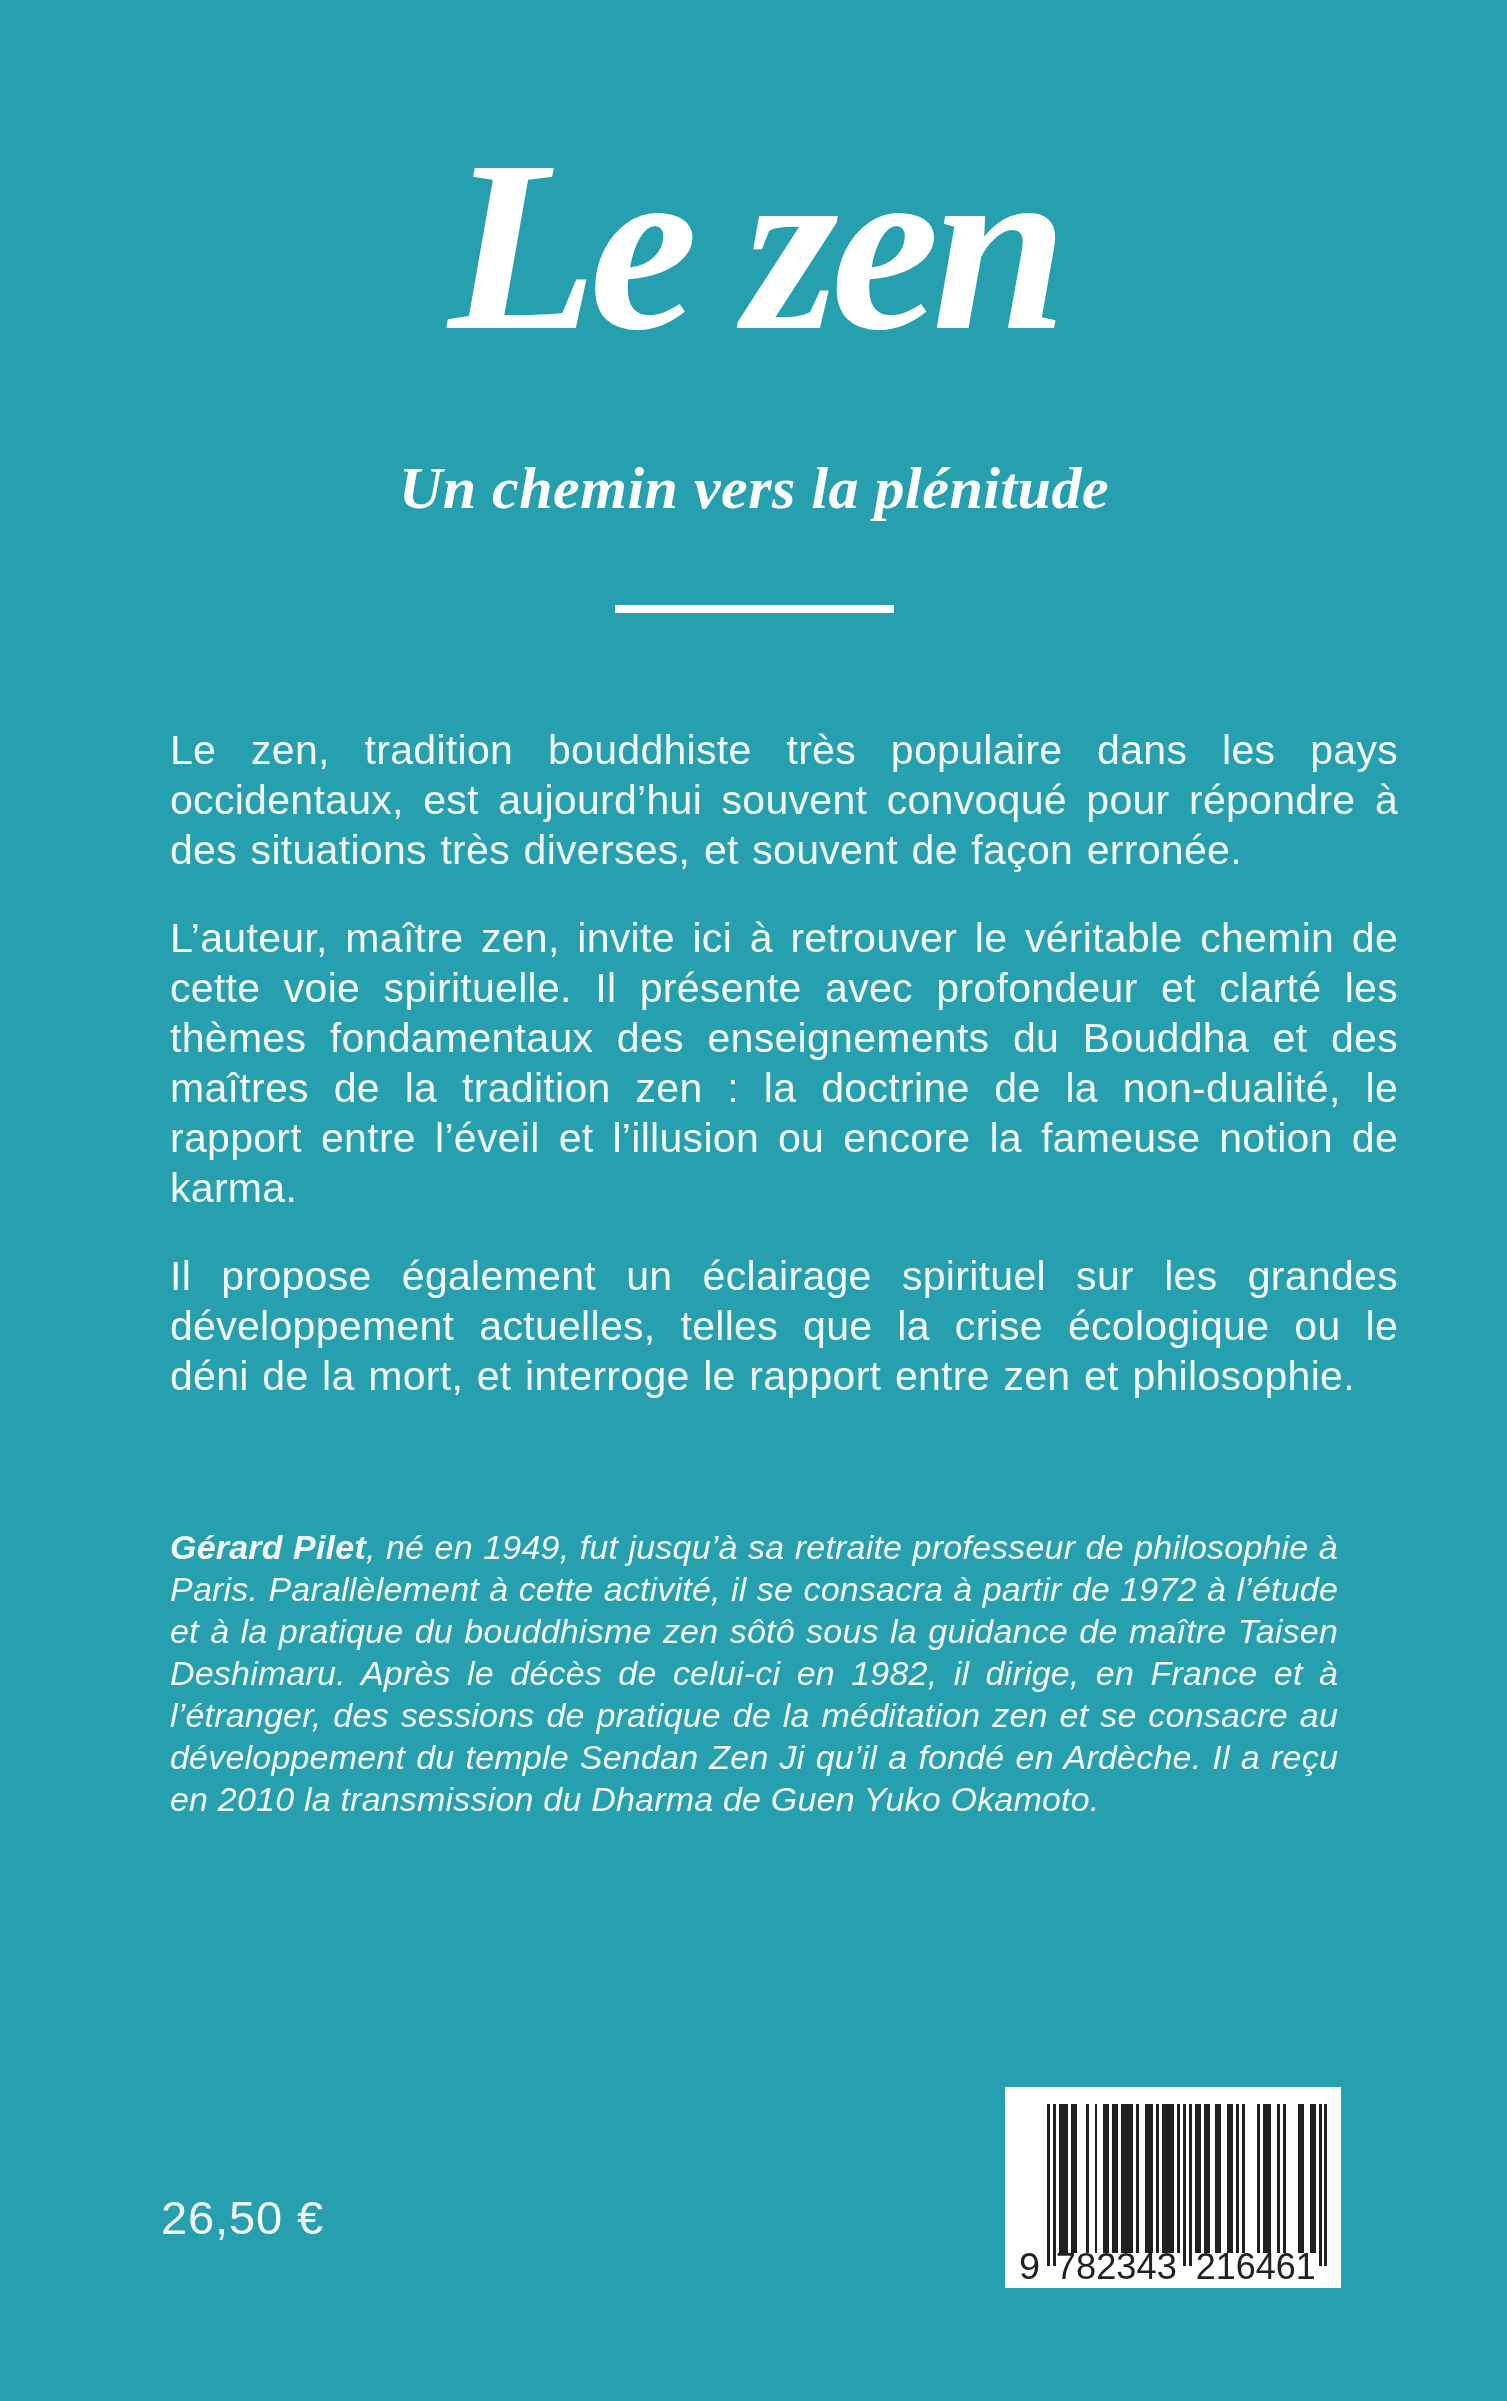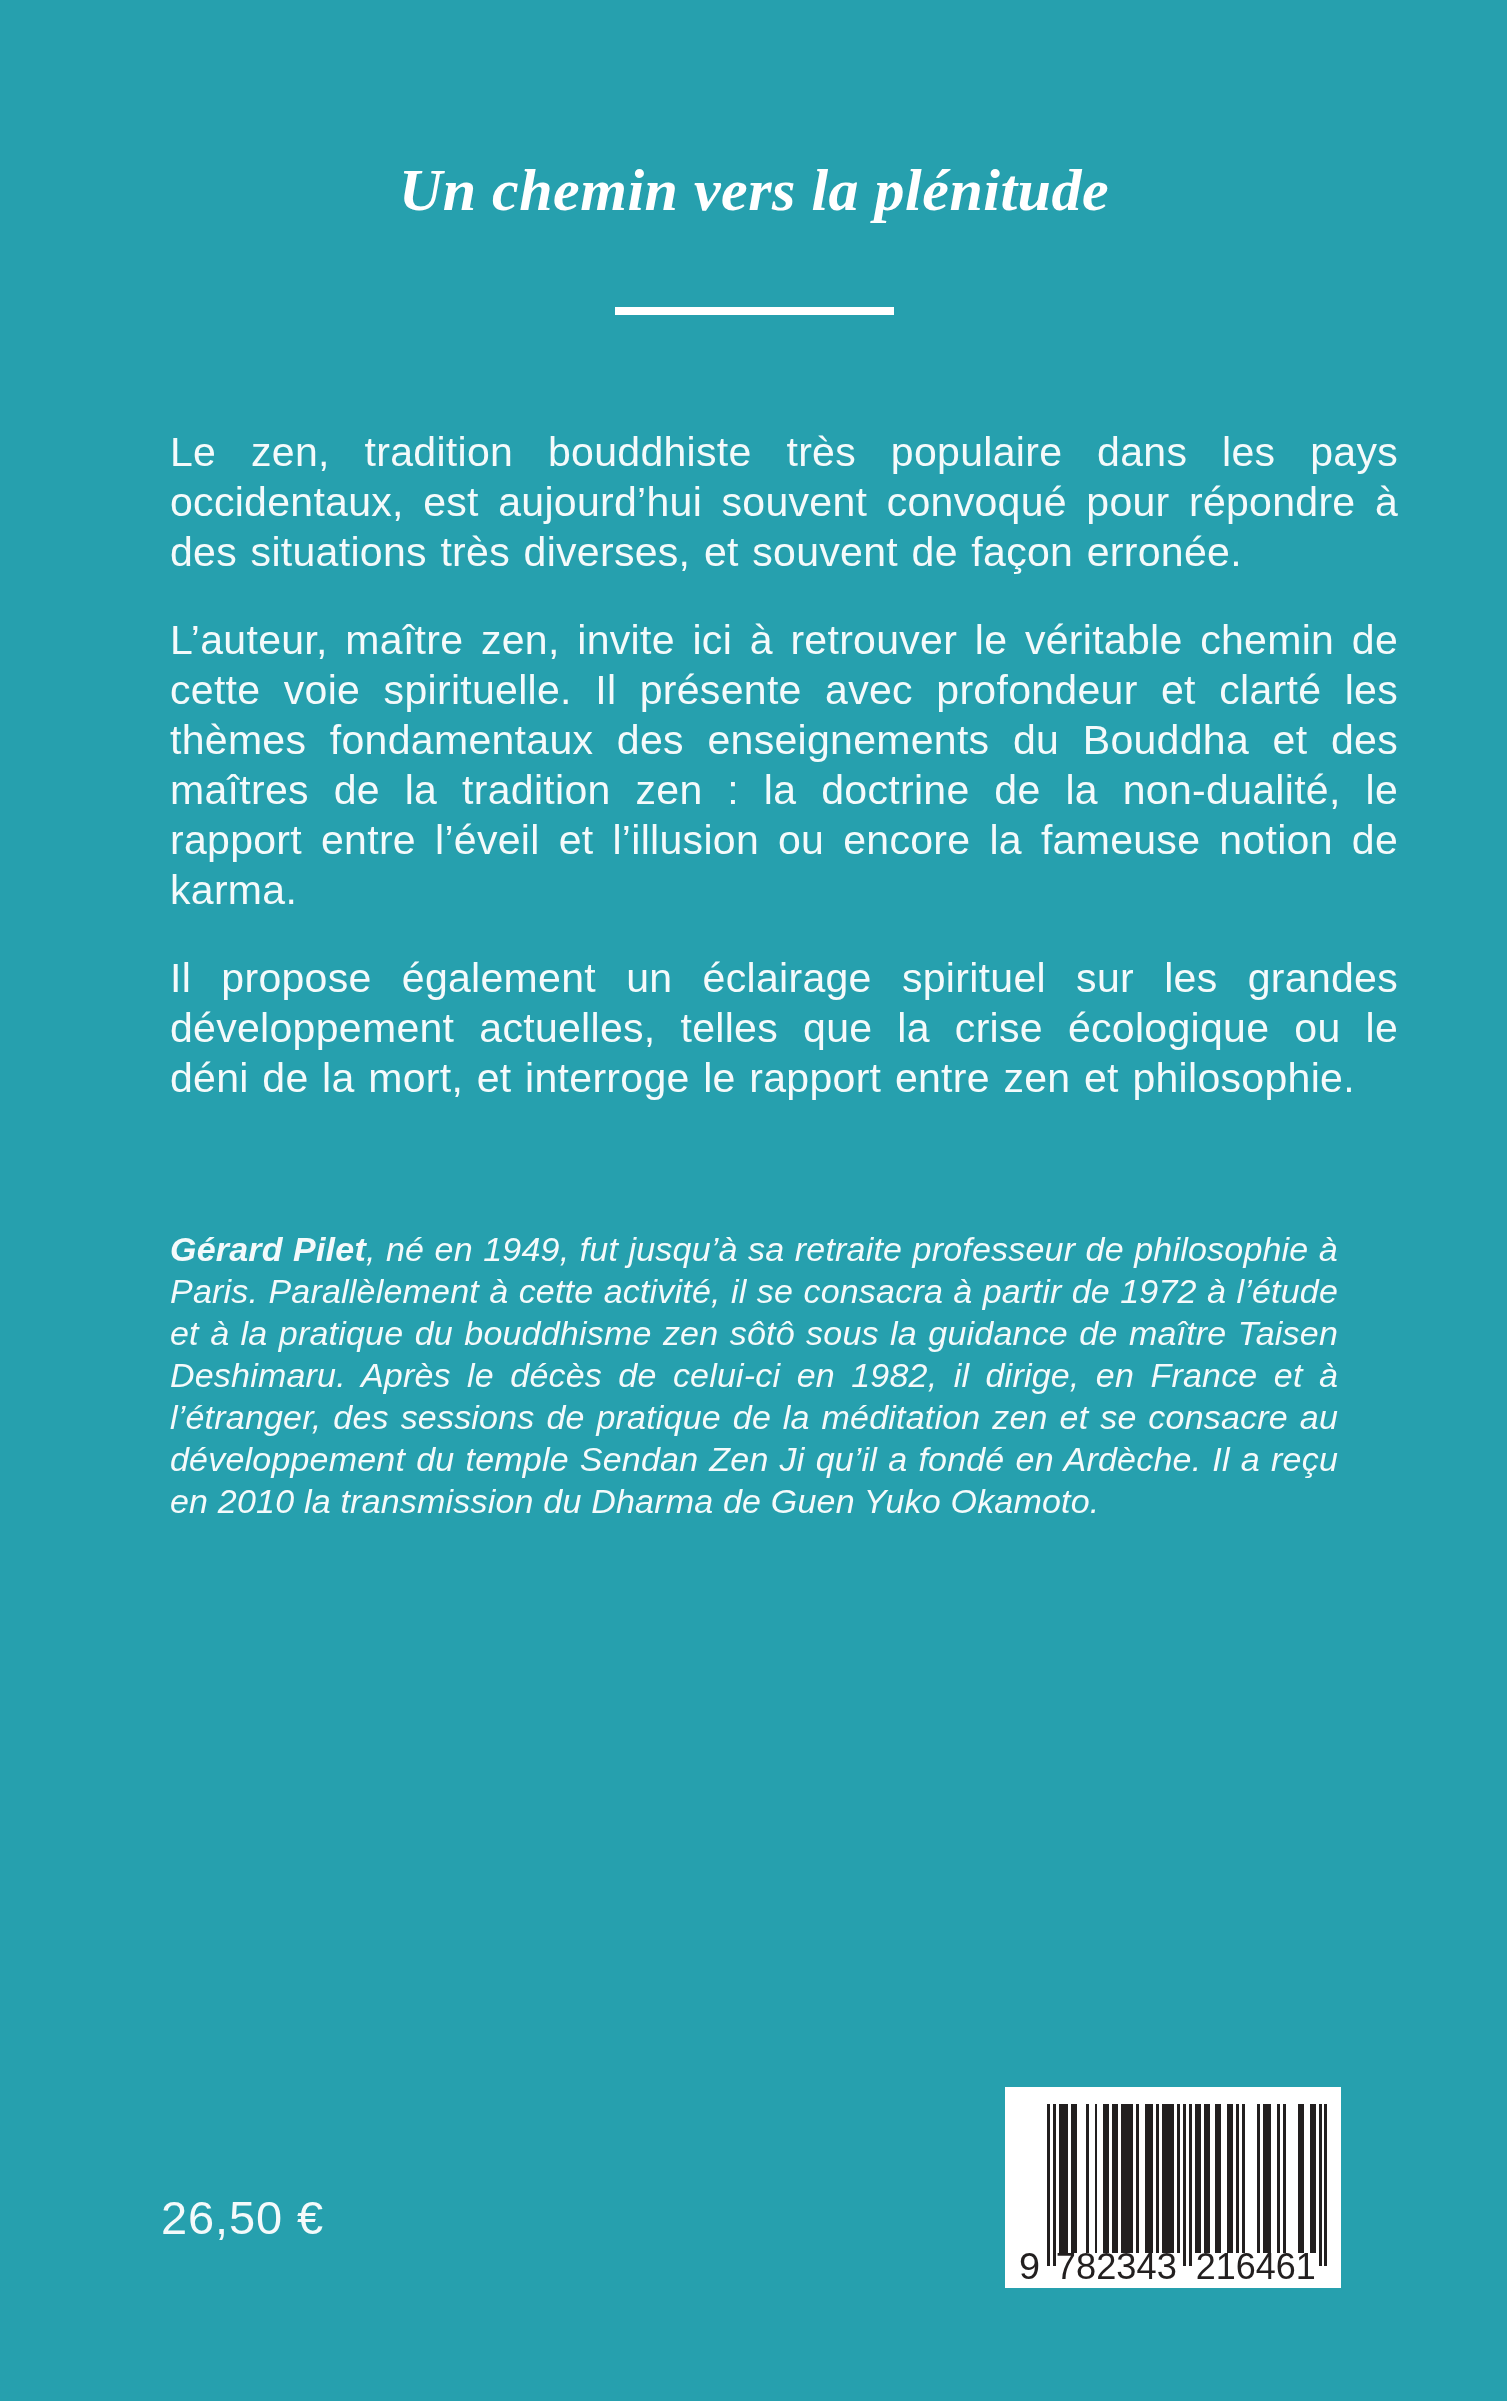"Le zen" div.title { html: none -> <div>Le zen</div> }
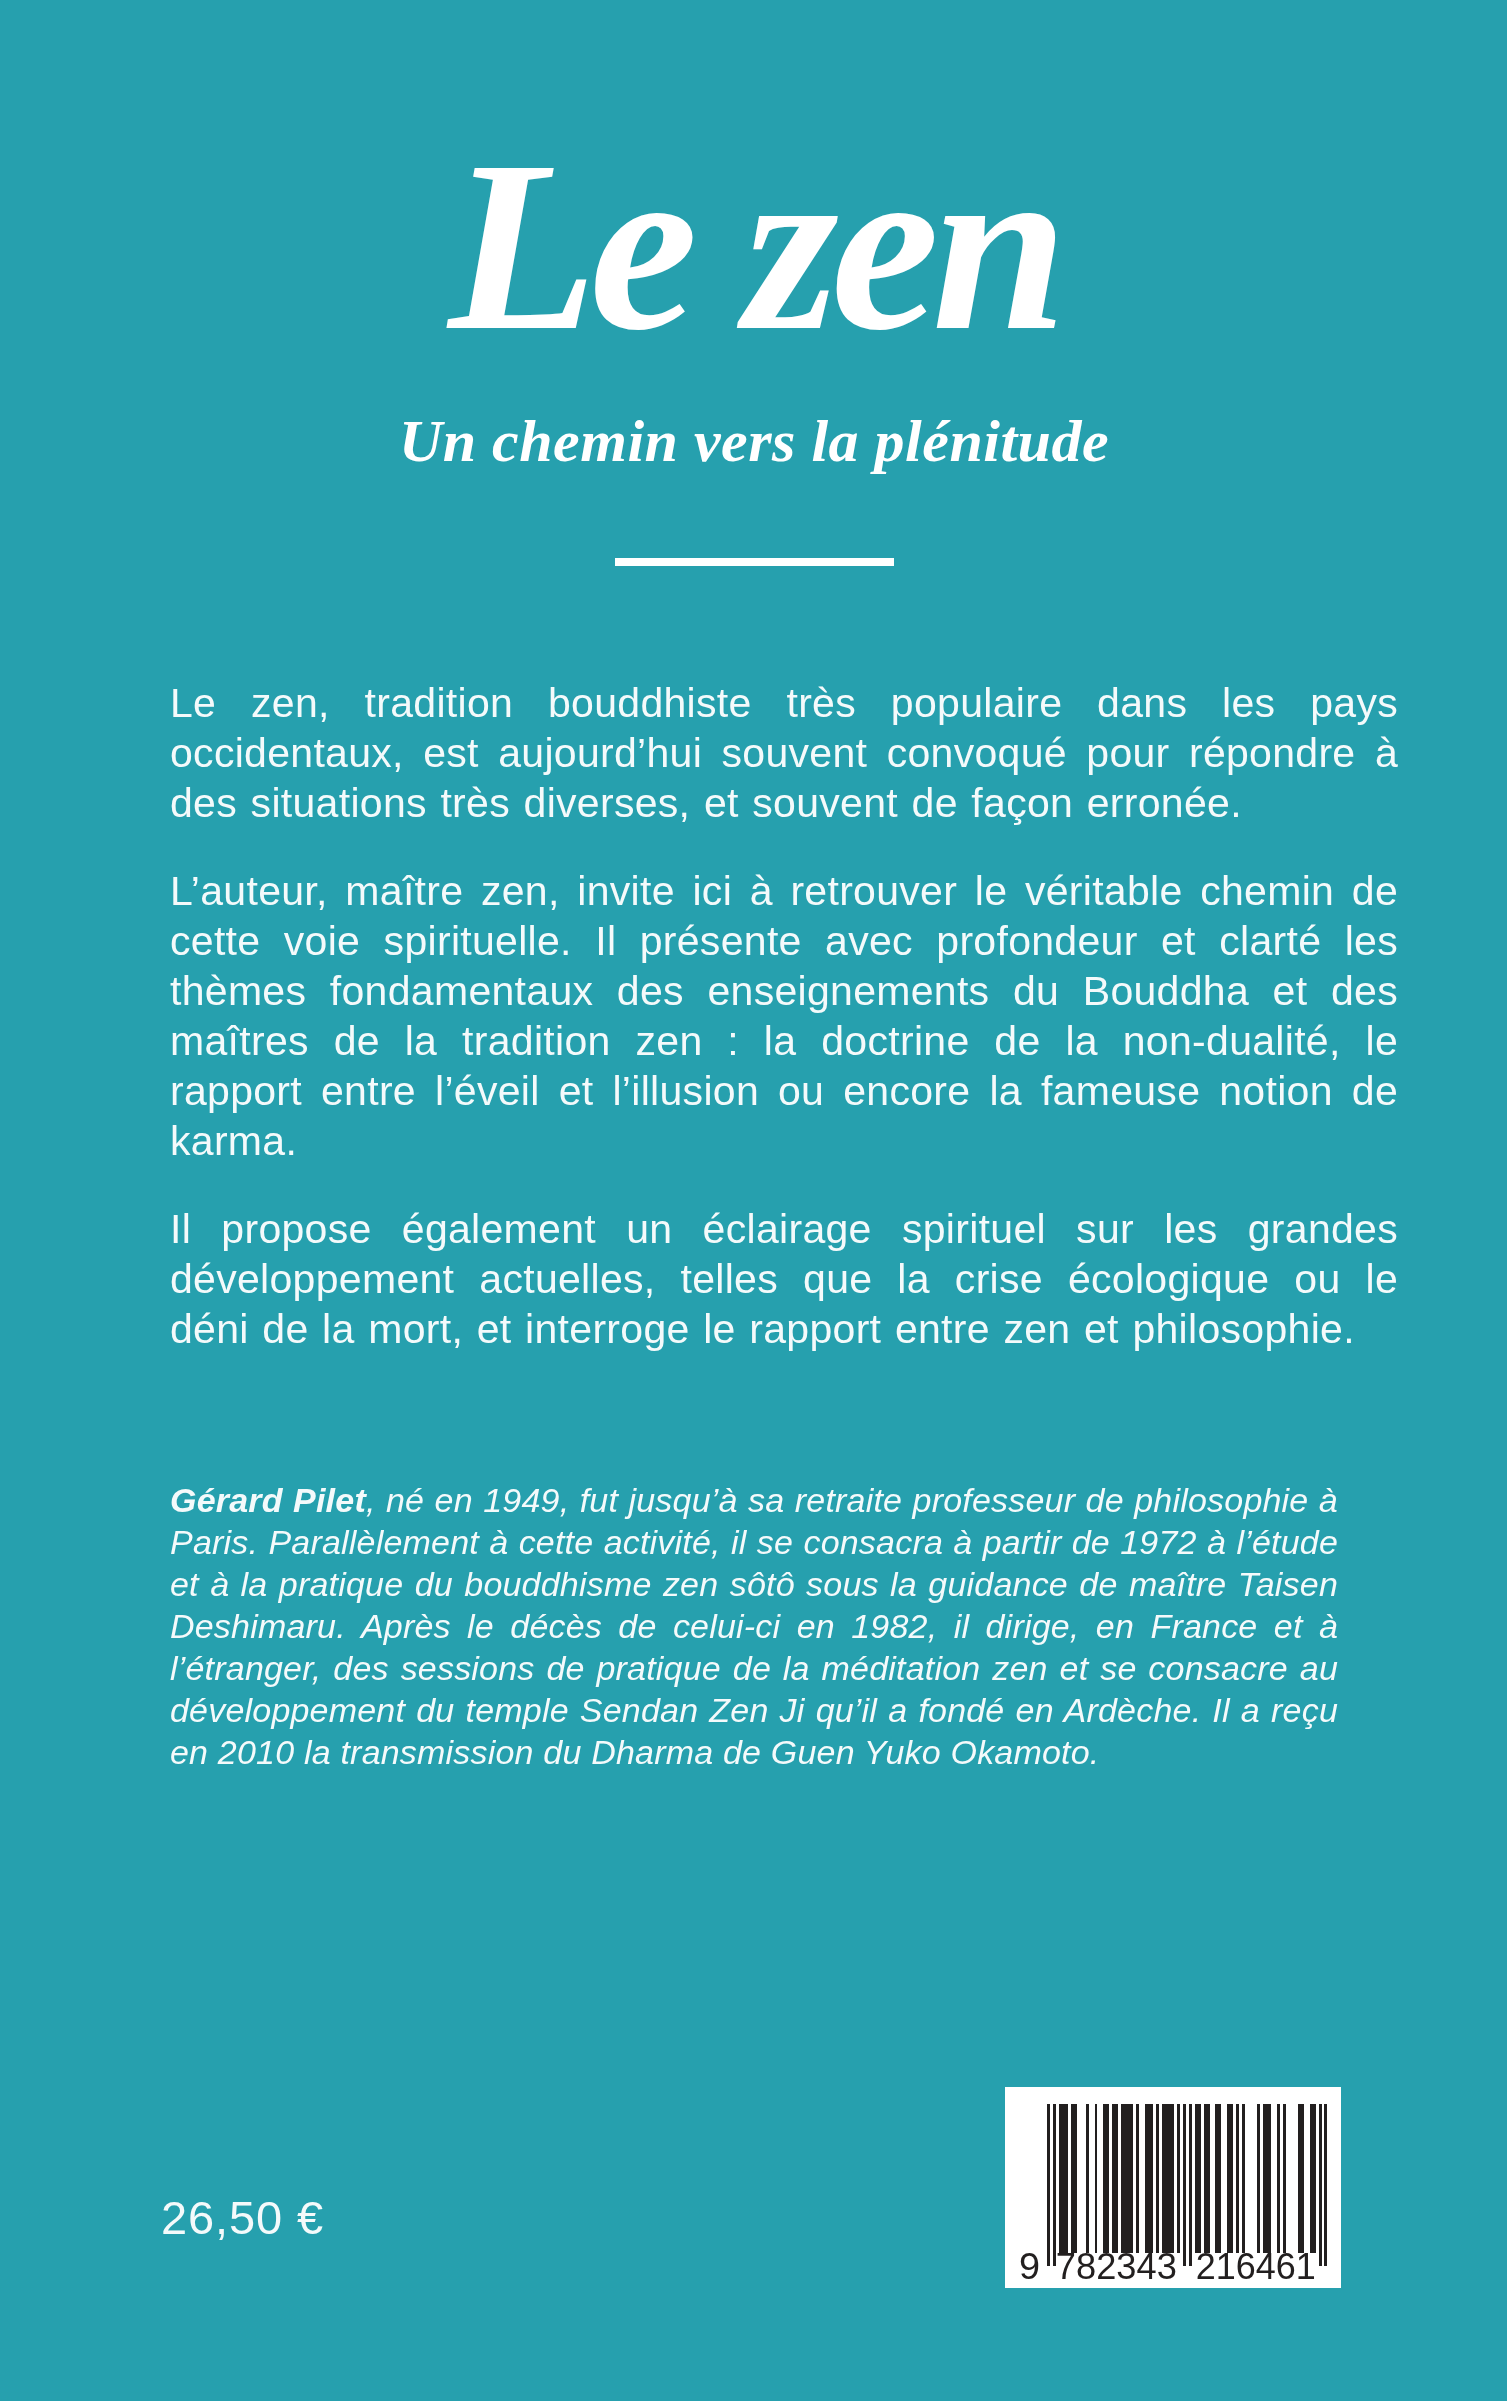"Un chemin vers la plénitude" .subtitle { margin-top: 35px -> 82px }
